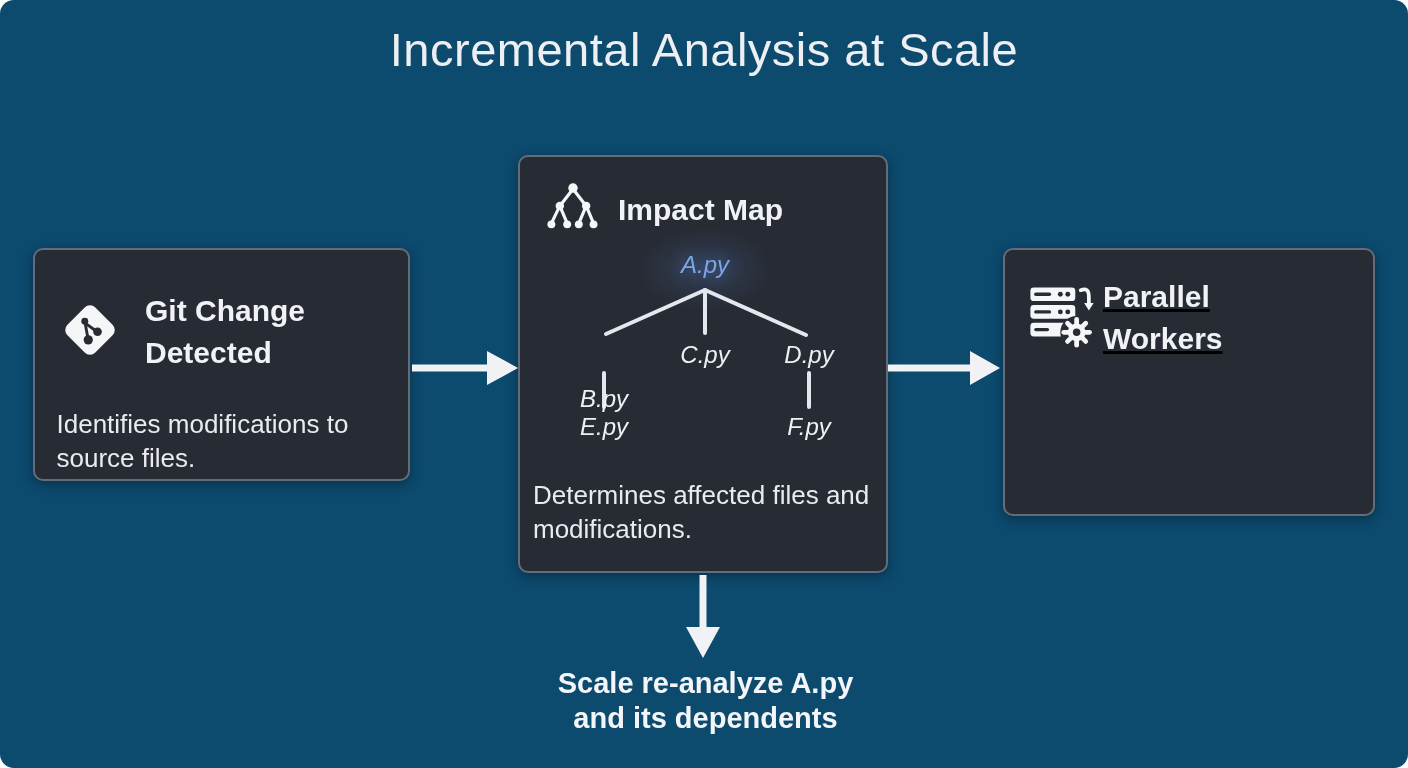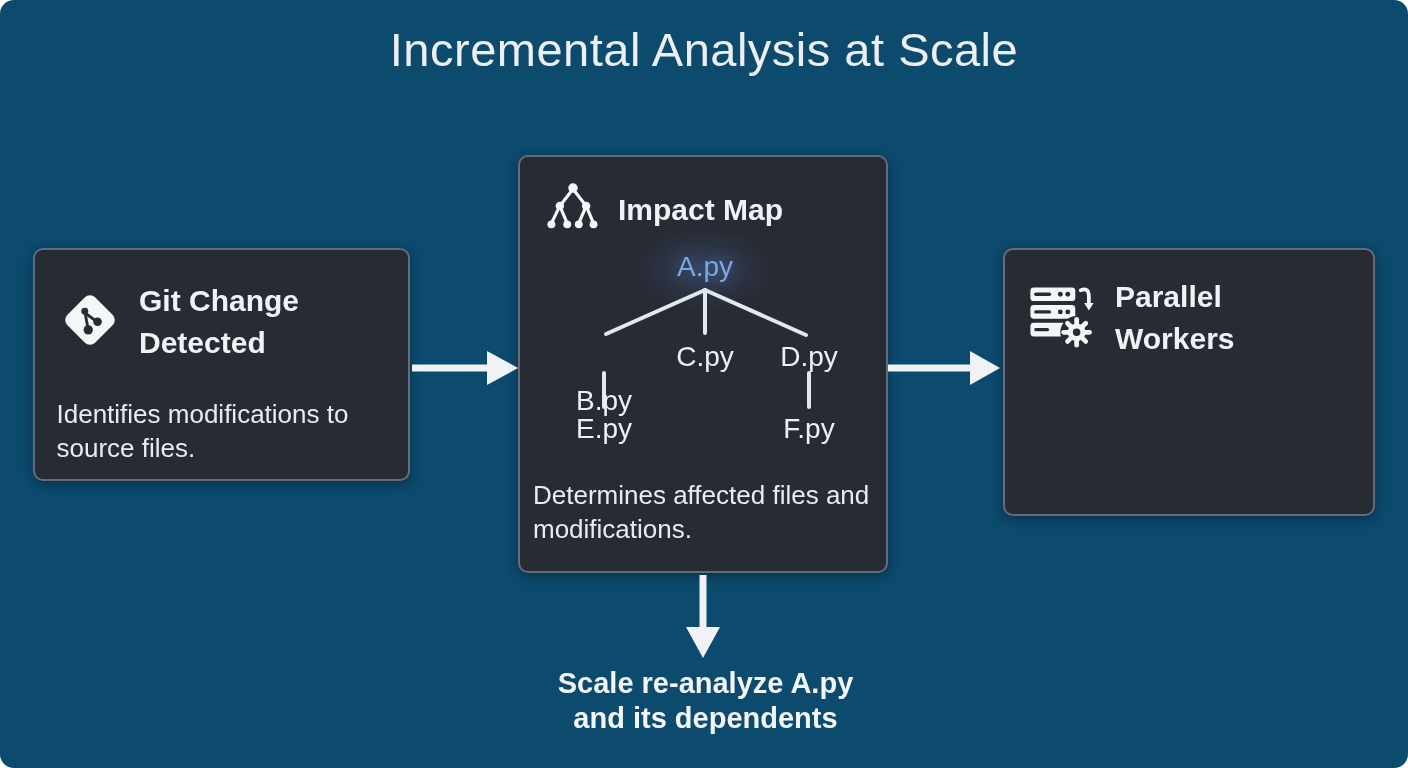"A.py" .tree-node { font-size: 28px -> 24px; font-style: none -> italic }
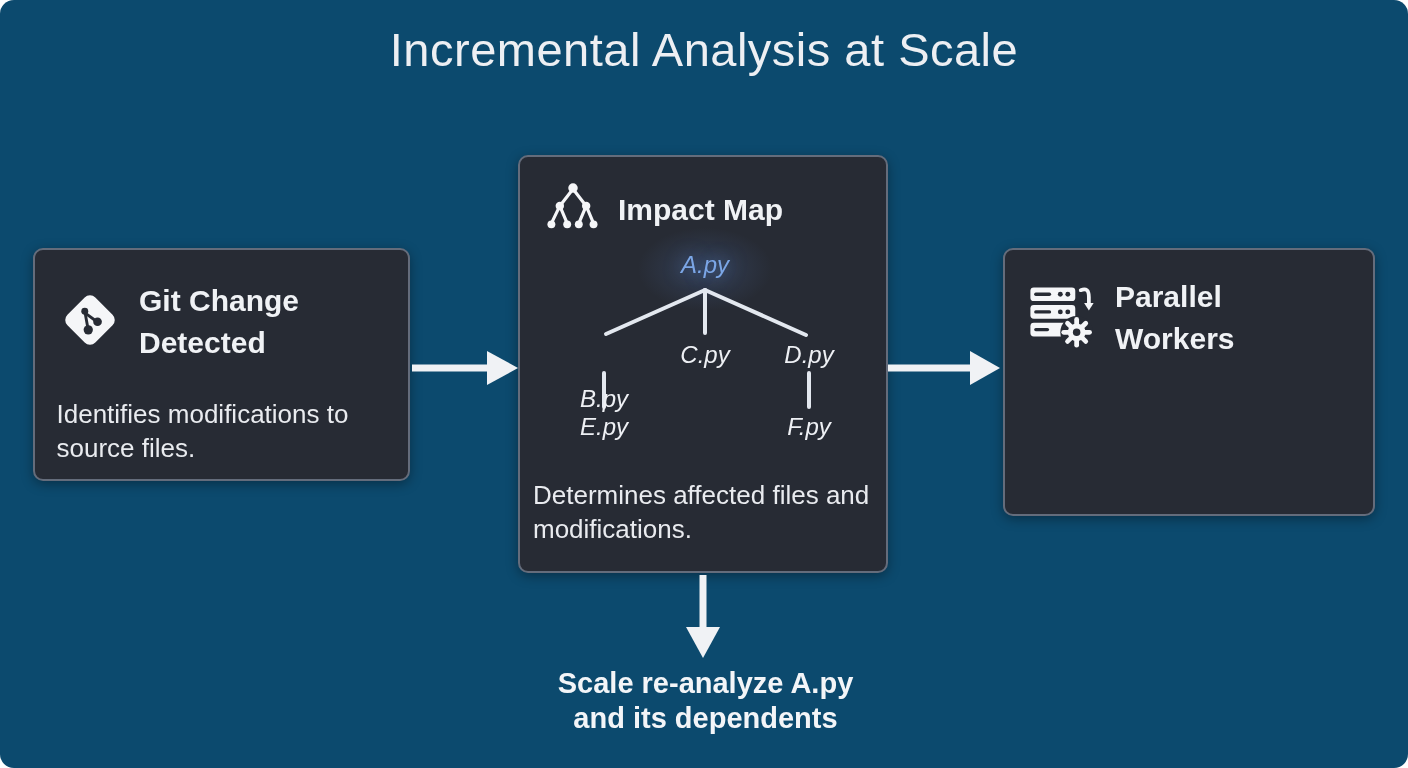"Git Change Detected" .card-git .card-header { gap: 20px -> 26px; padding: 30px 20px 0 26px -> 40px 20px 0 26px }
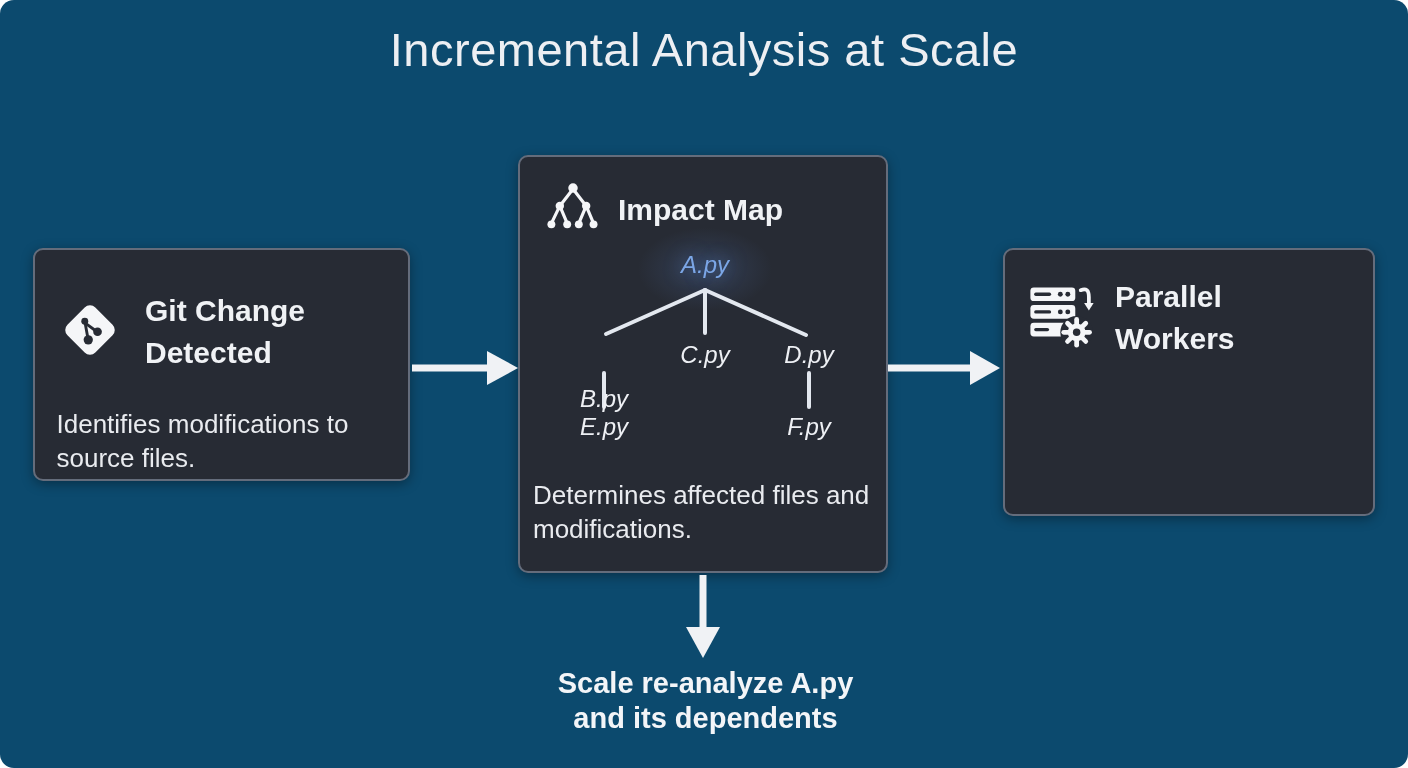"Parallel Workers" .card-workers .card-header { gap: 20px -> 8px; text-decoration: none -> underline }
